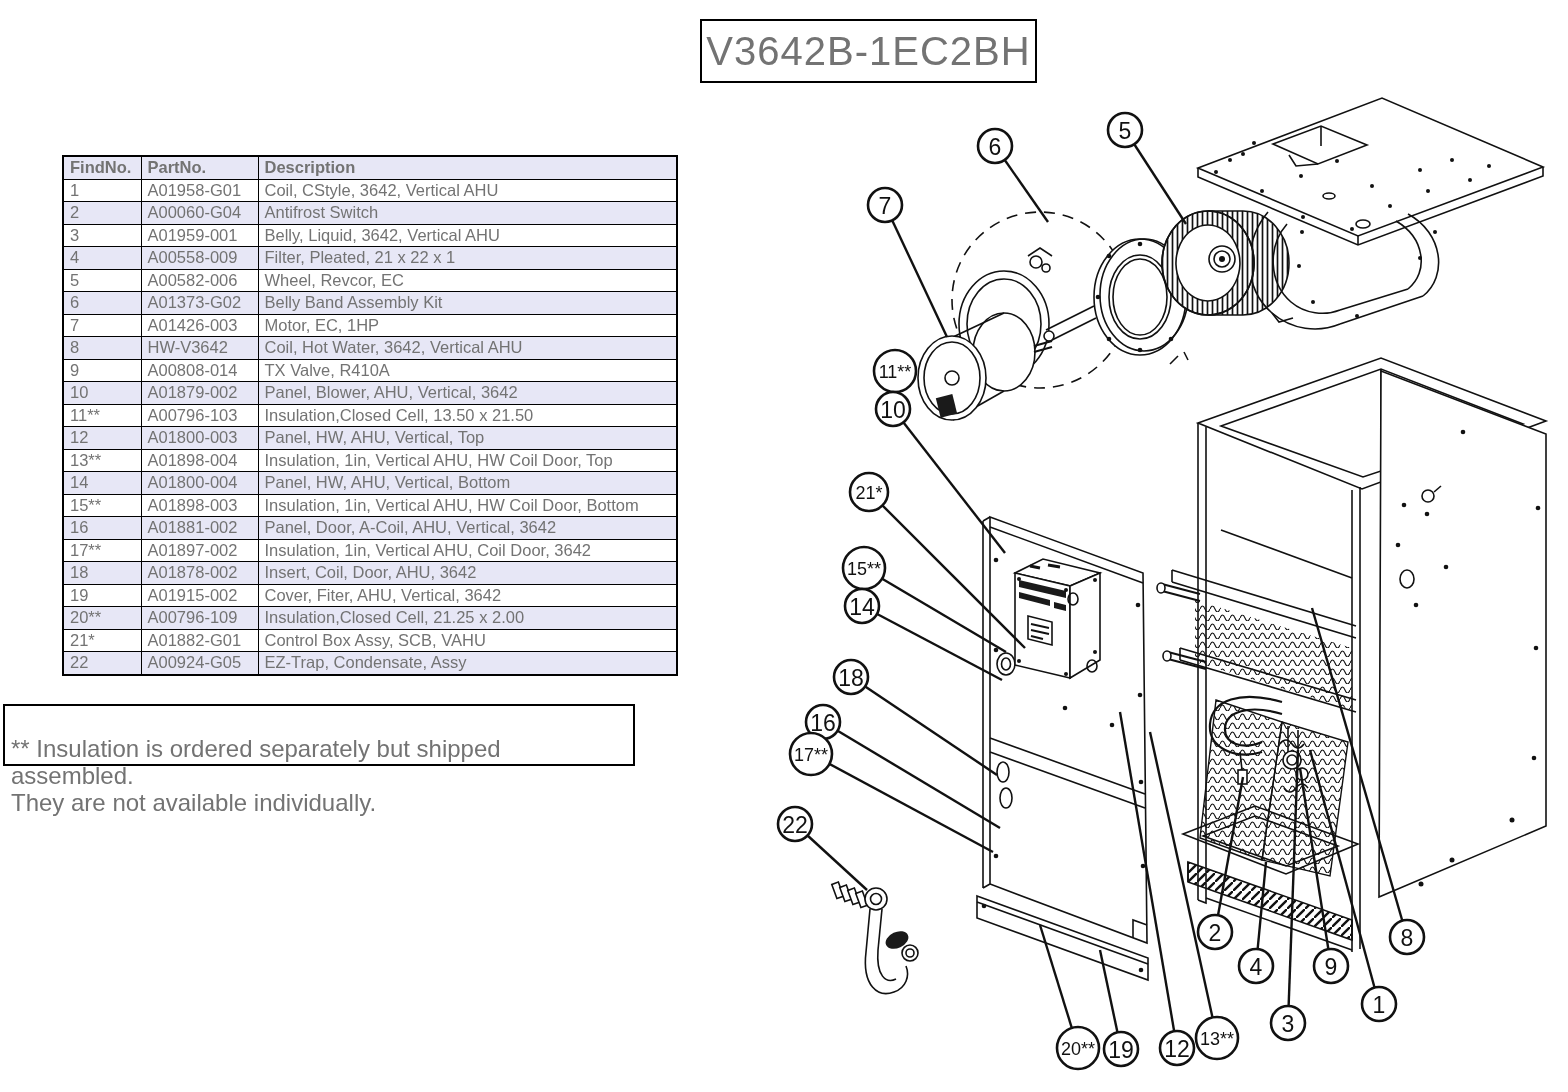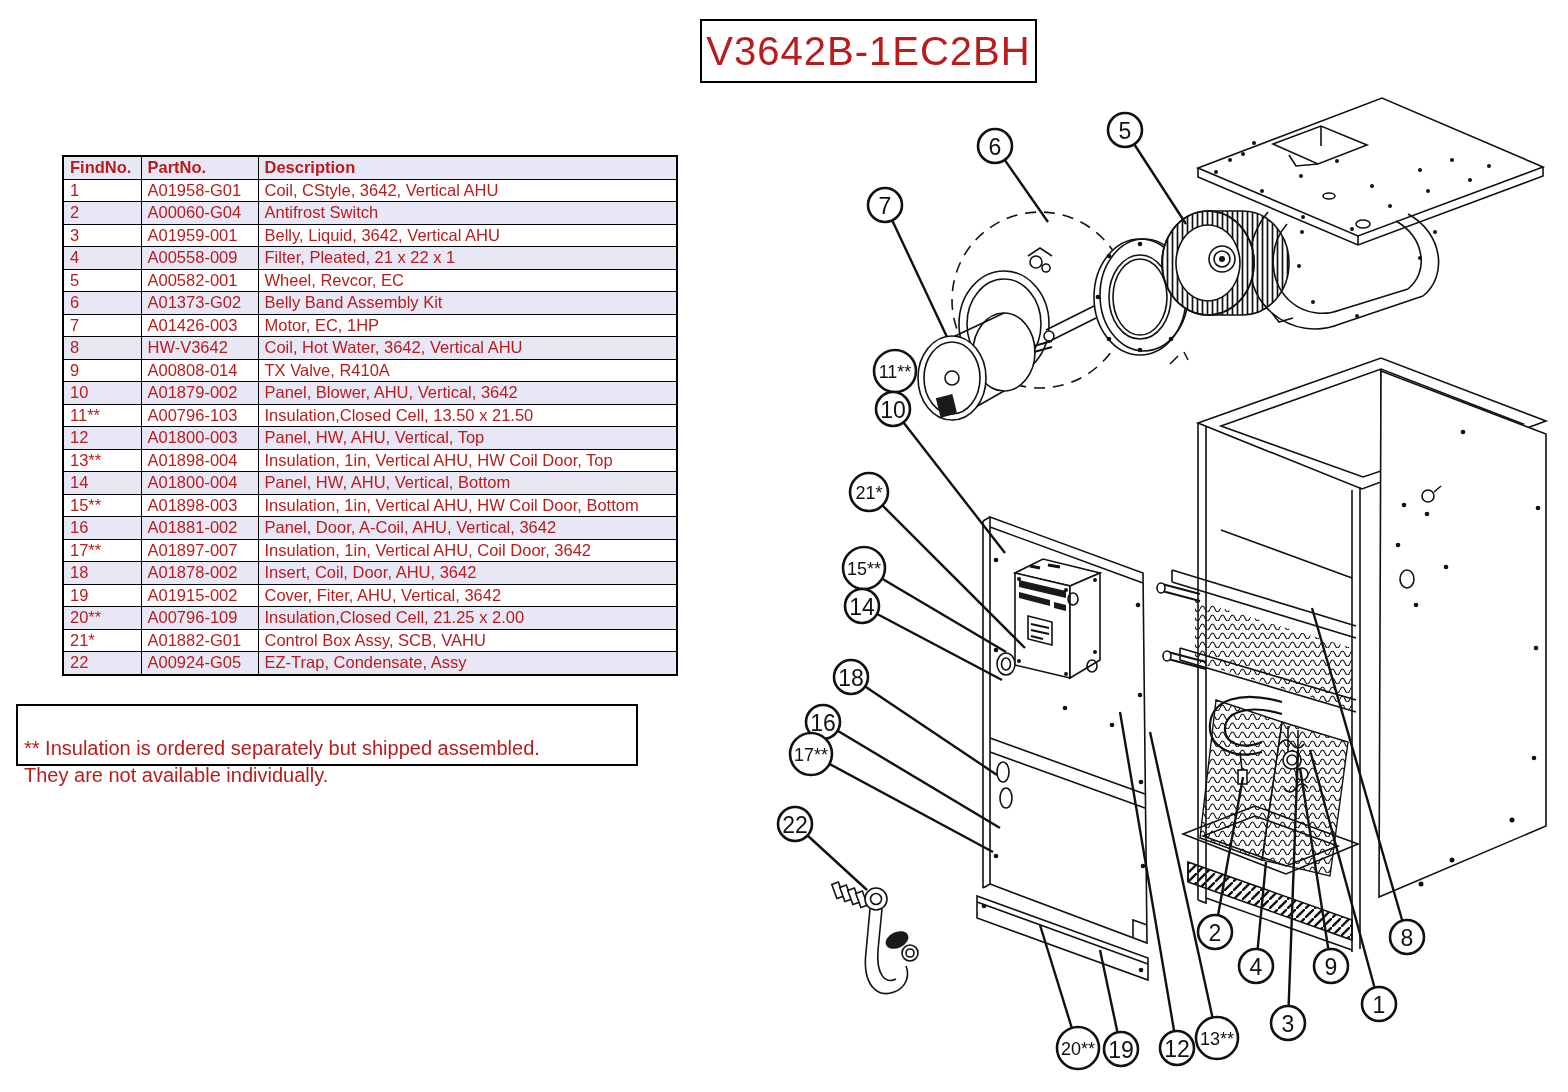"V3642B-1EC2BH" .page { color: #b91c1c -> #737373 }
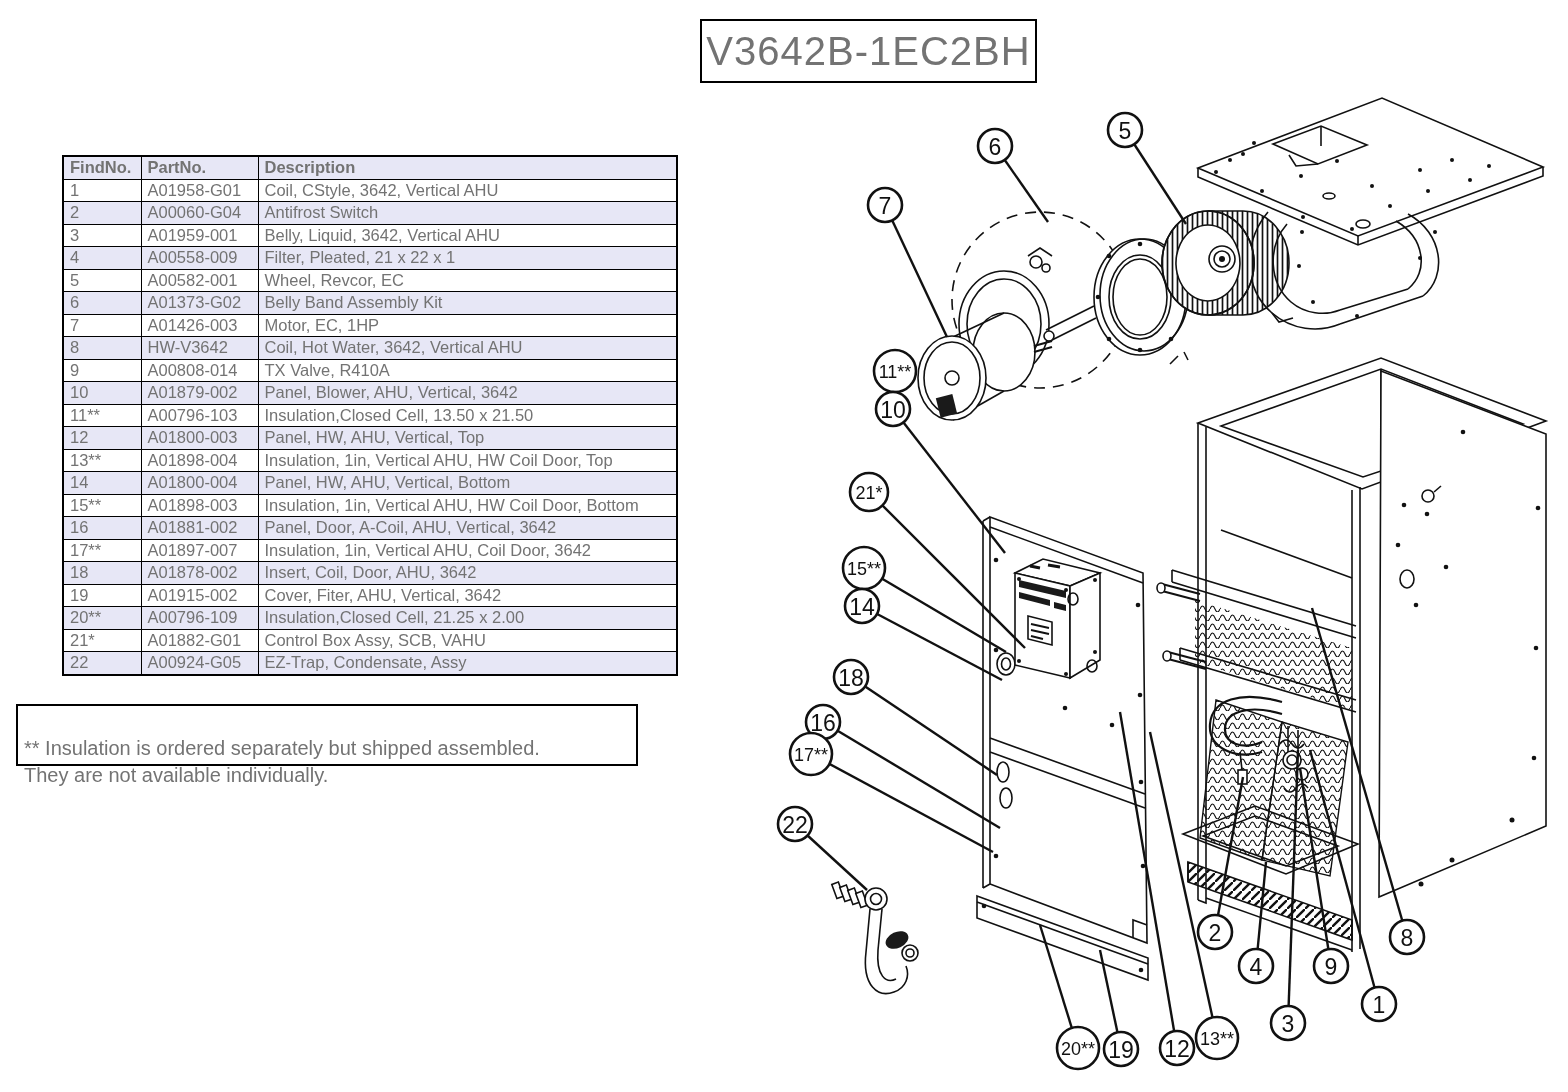"A00582-001" td { text: A00582-001 -> A00582-006 }
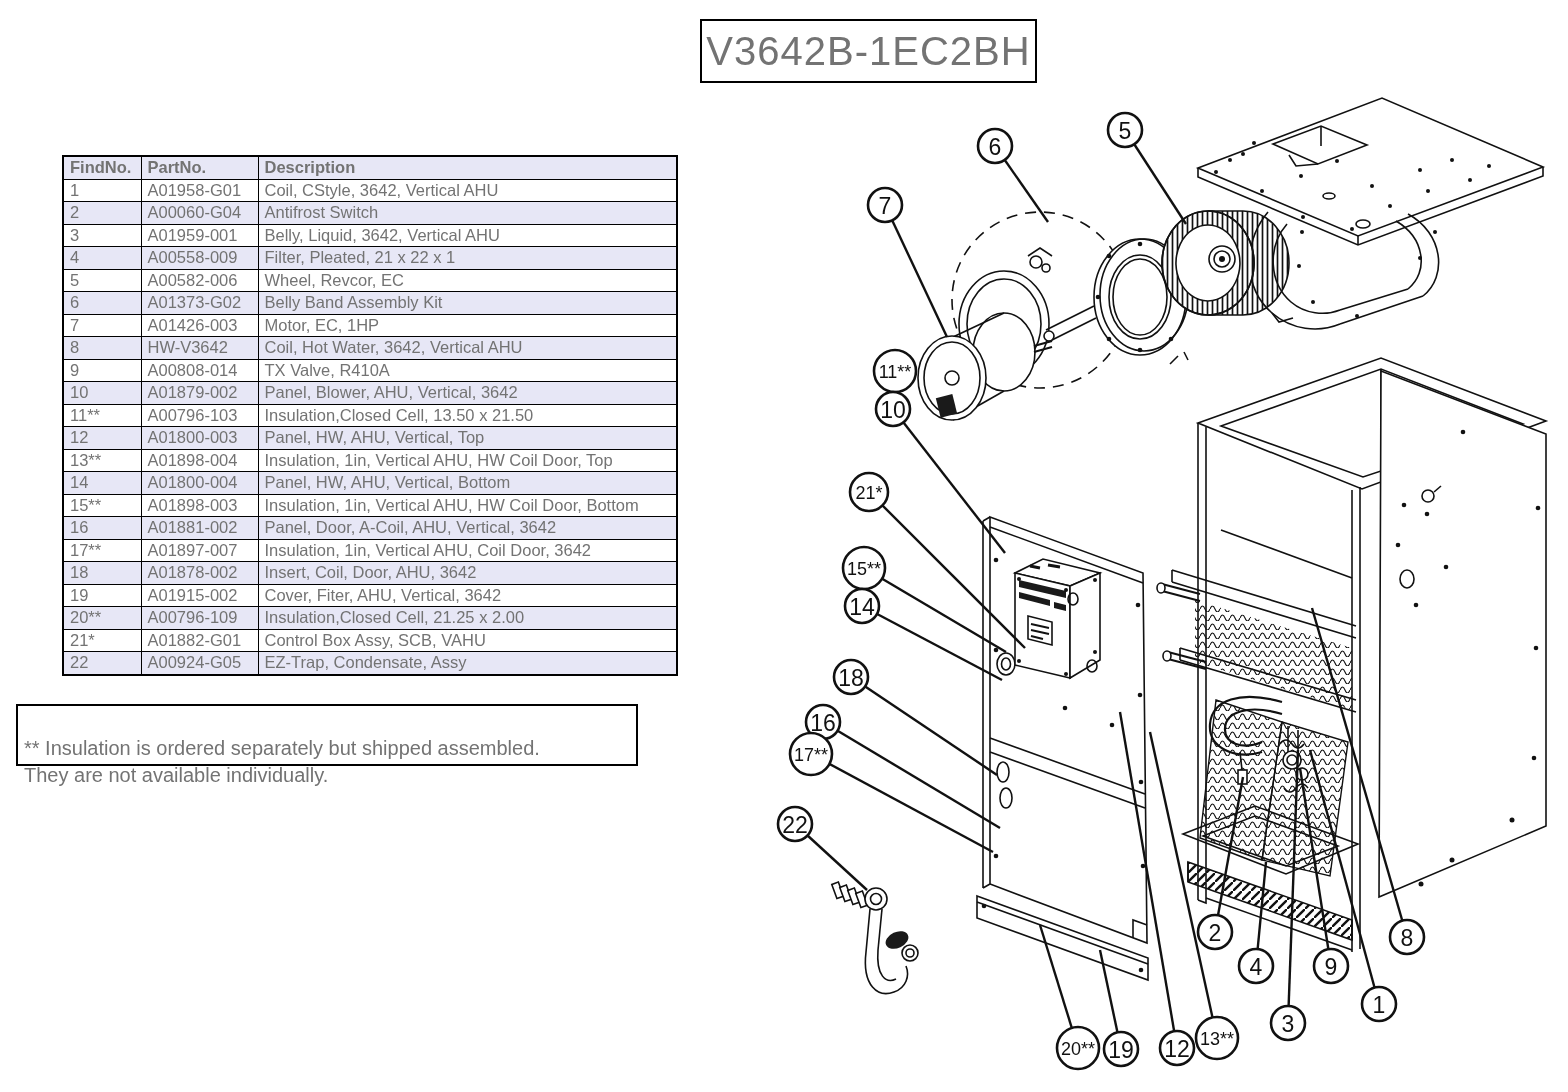"A01897-007" td { text: A01897-007 -> A01897-002 }
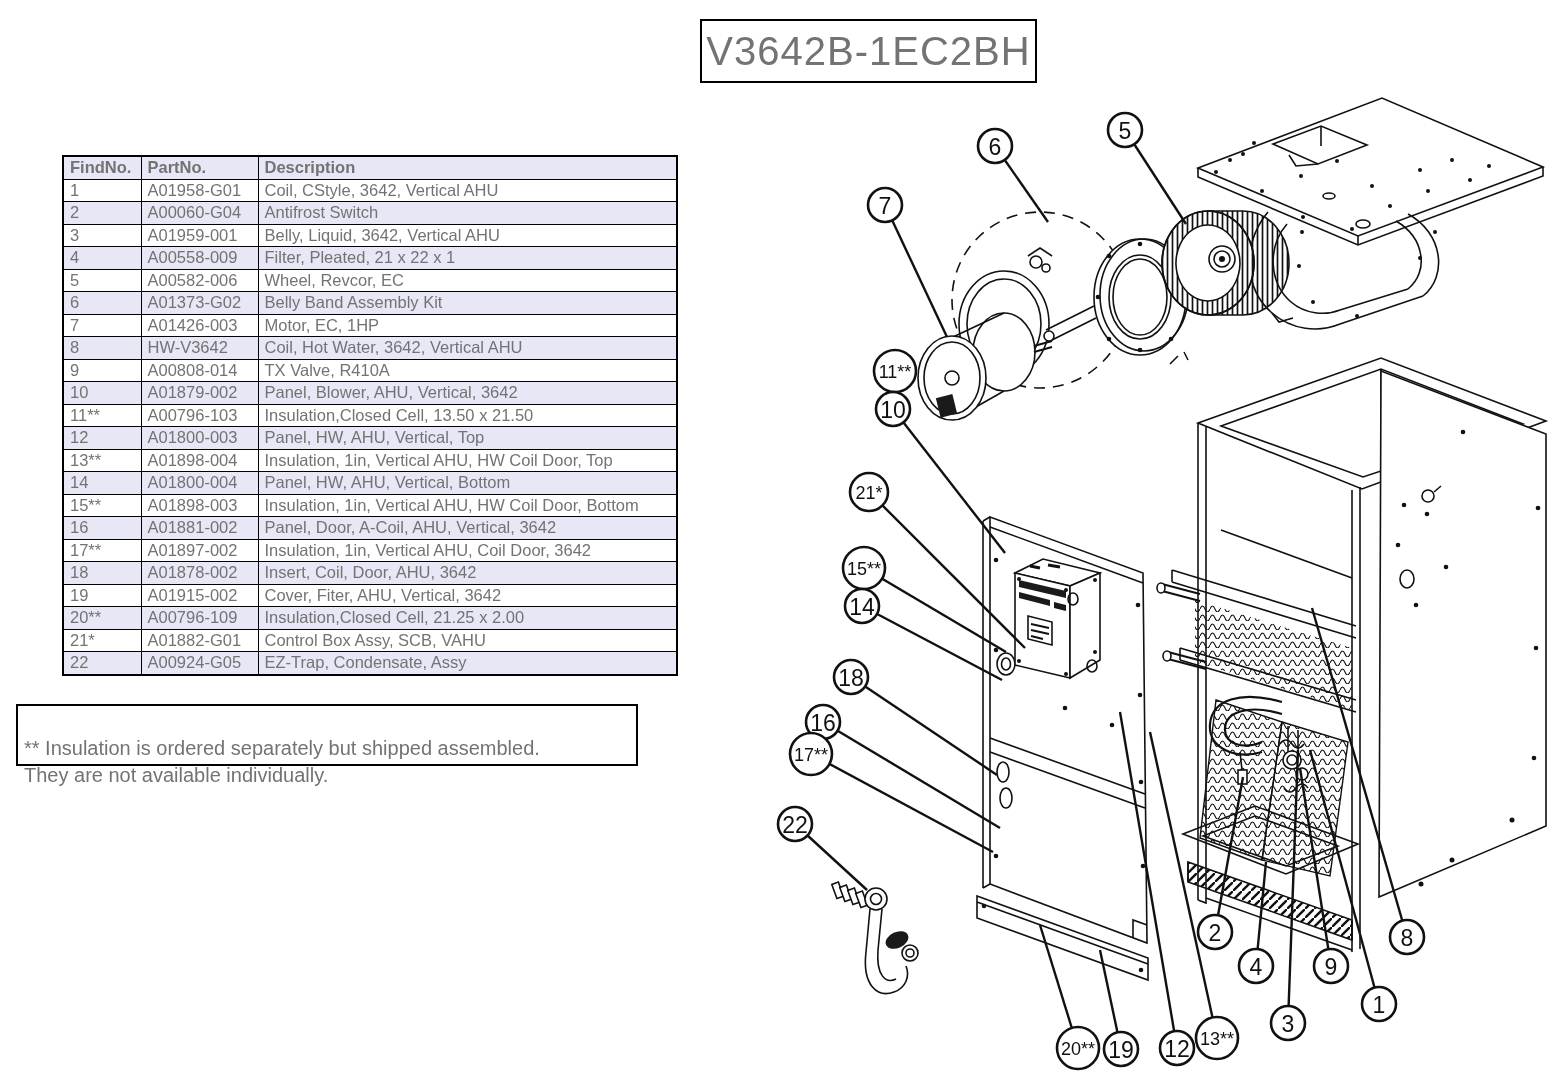"** Insulation is ordered separately" .note-box { font-size: 20px -> 24px; left: 16px -> 3px; padding: 2px 7px 2px 6px -> 2px 17px 2px 6px }
